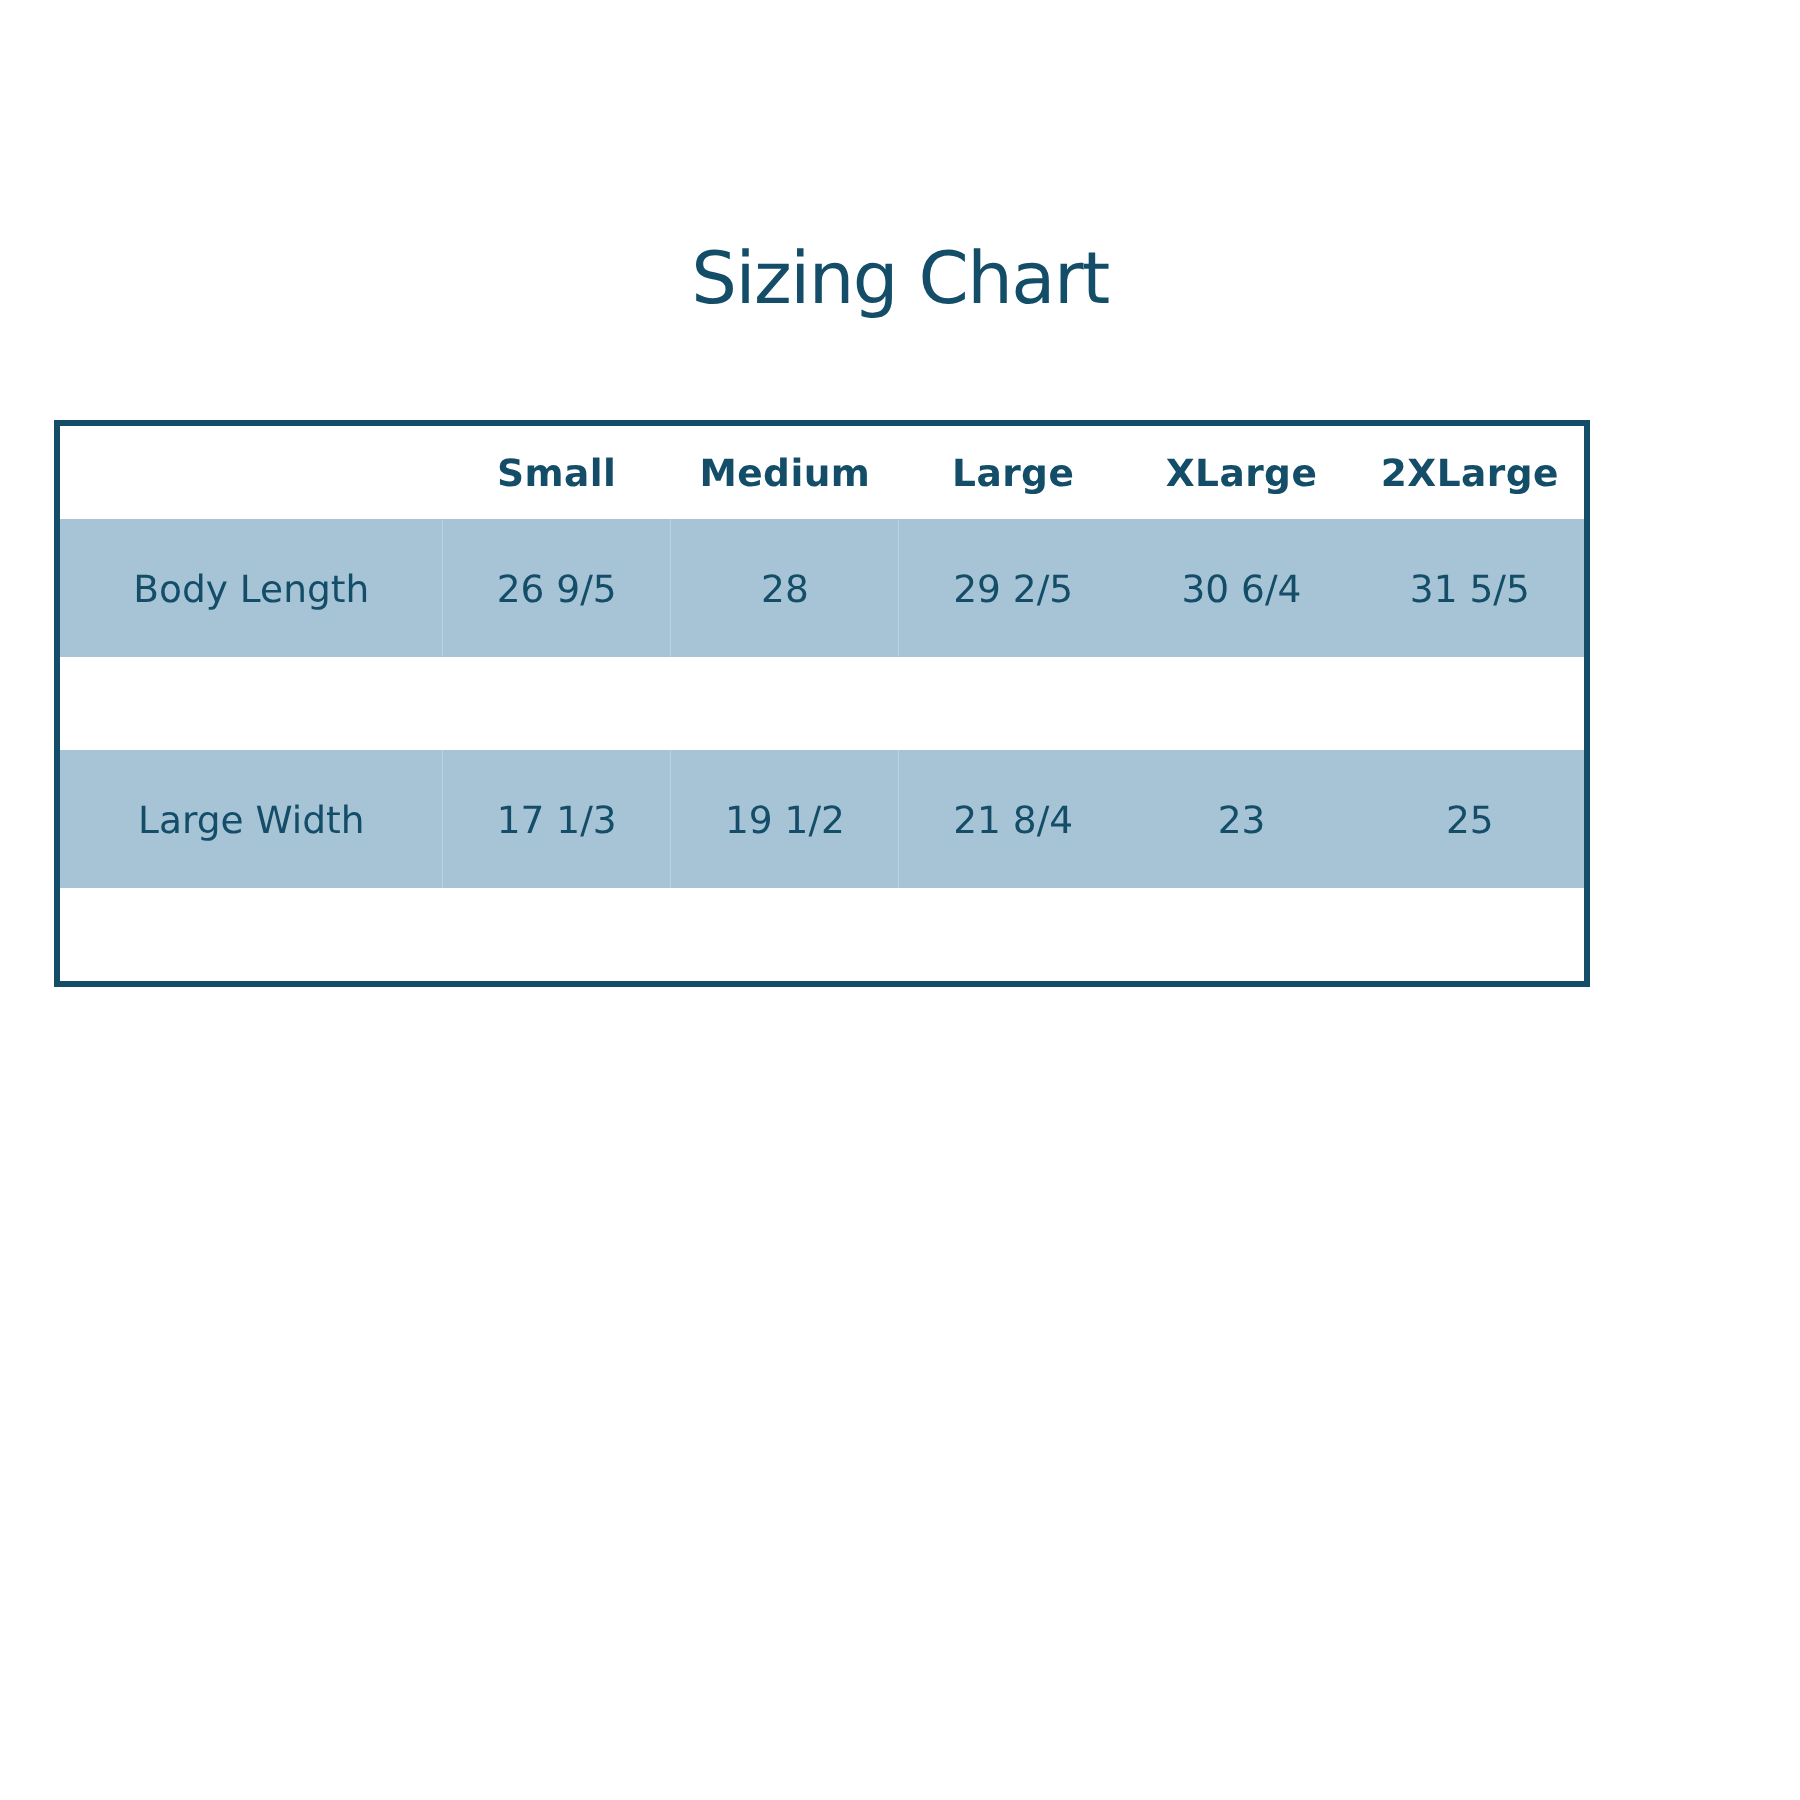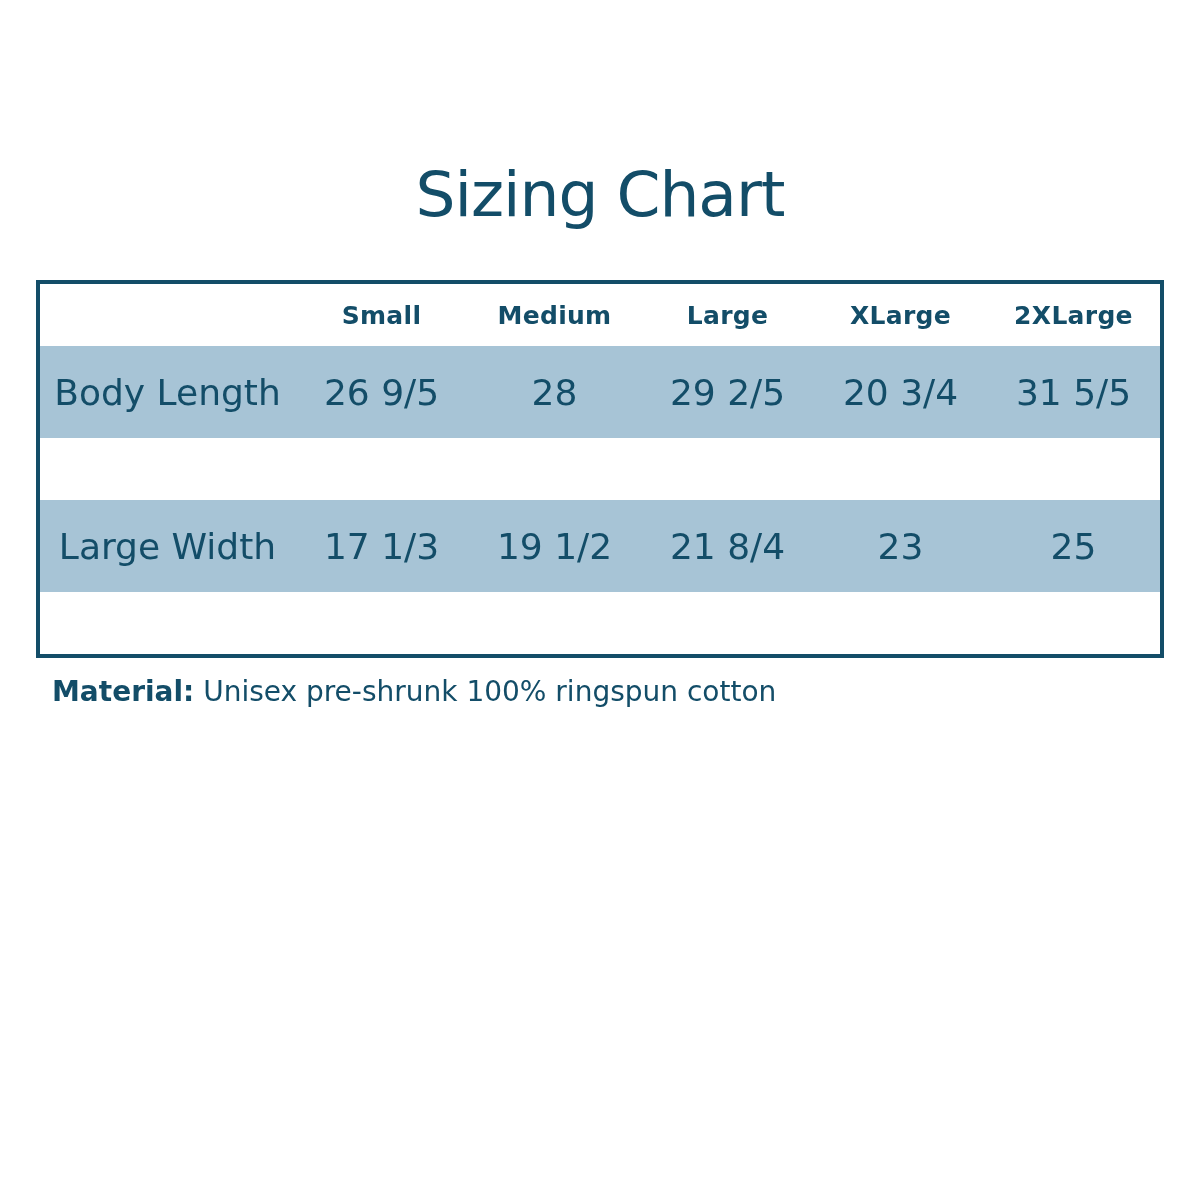"Sizing Chart" .chart-title { font-size: 63px -> 48px }
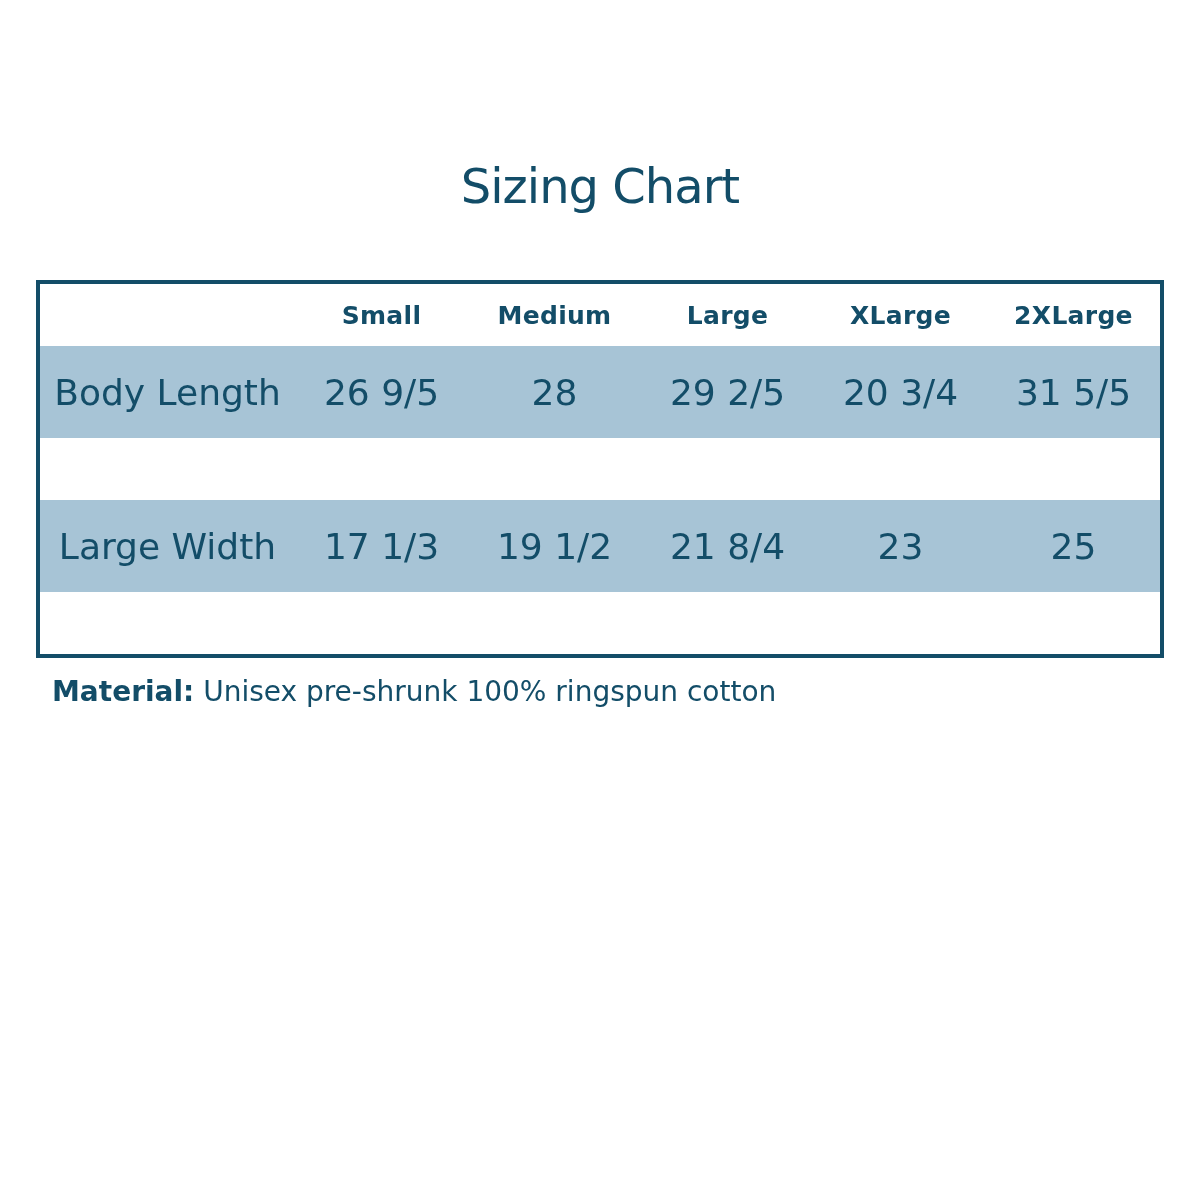"Small" .table-wrap { width: 1128px -> 1024px }
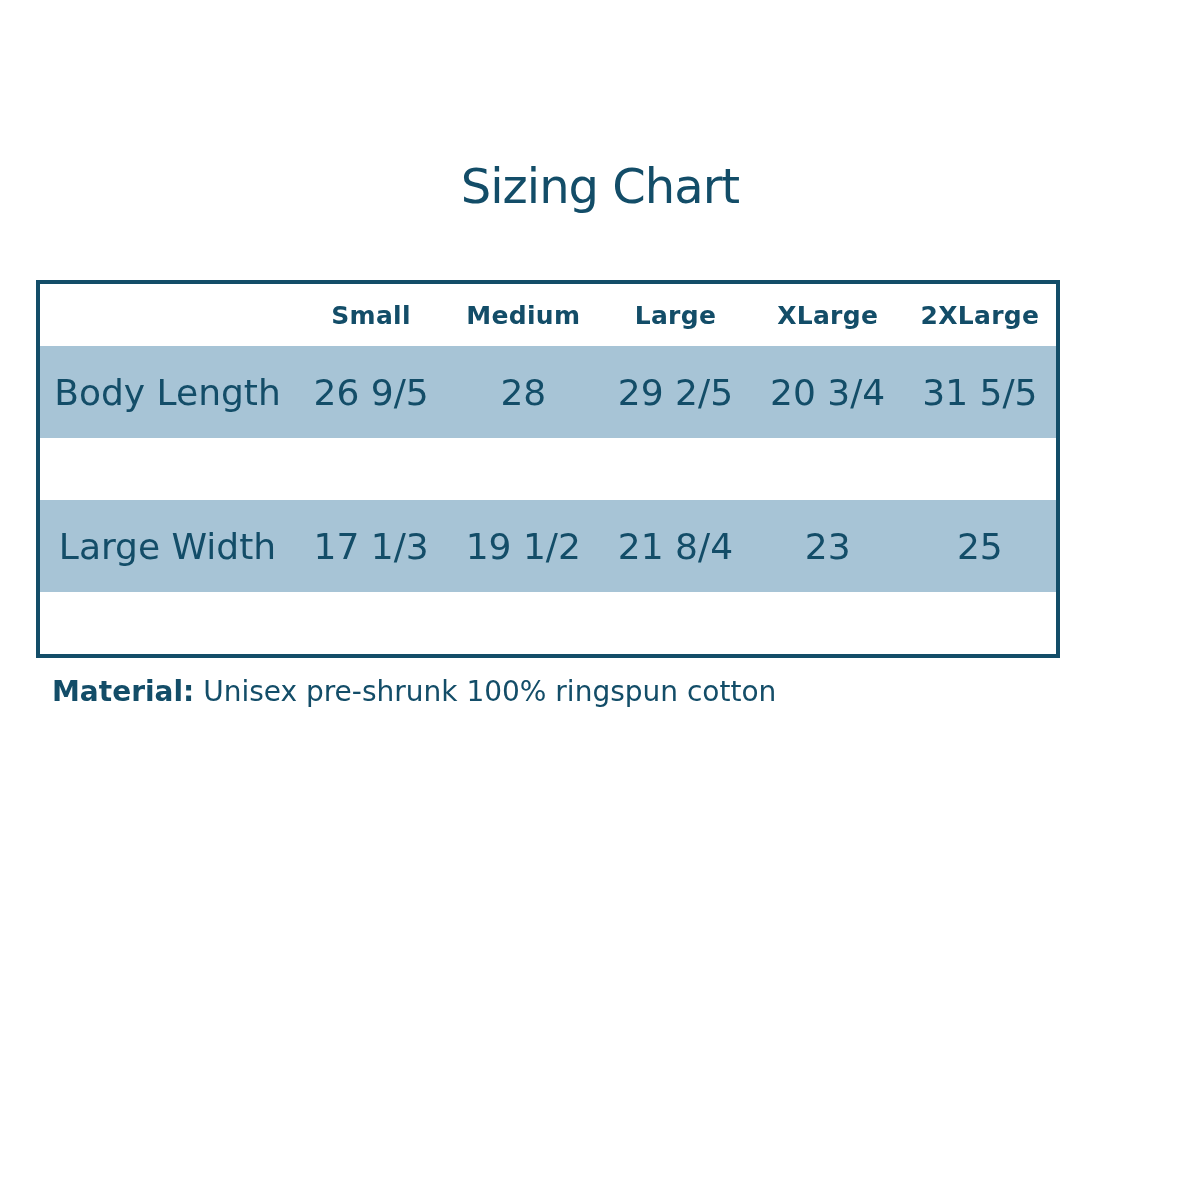"Body Length" tr.data-row td { font-size: 36px -> 25px }
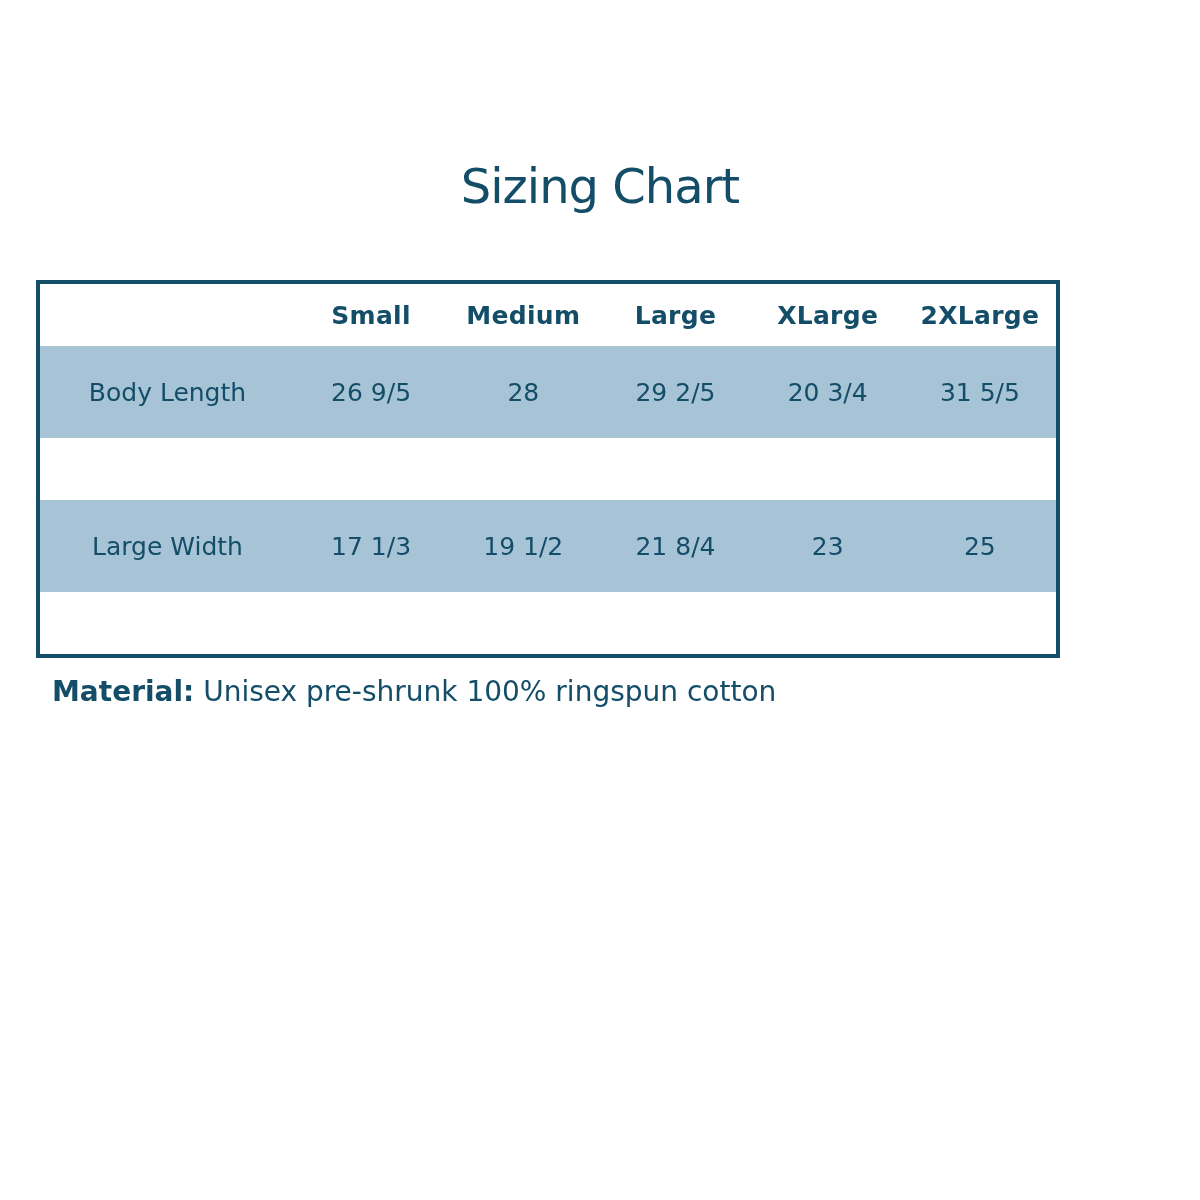"20 3/4" td { text: 20 3/4 -> 30 6/4 }
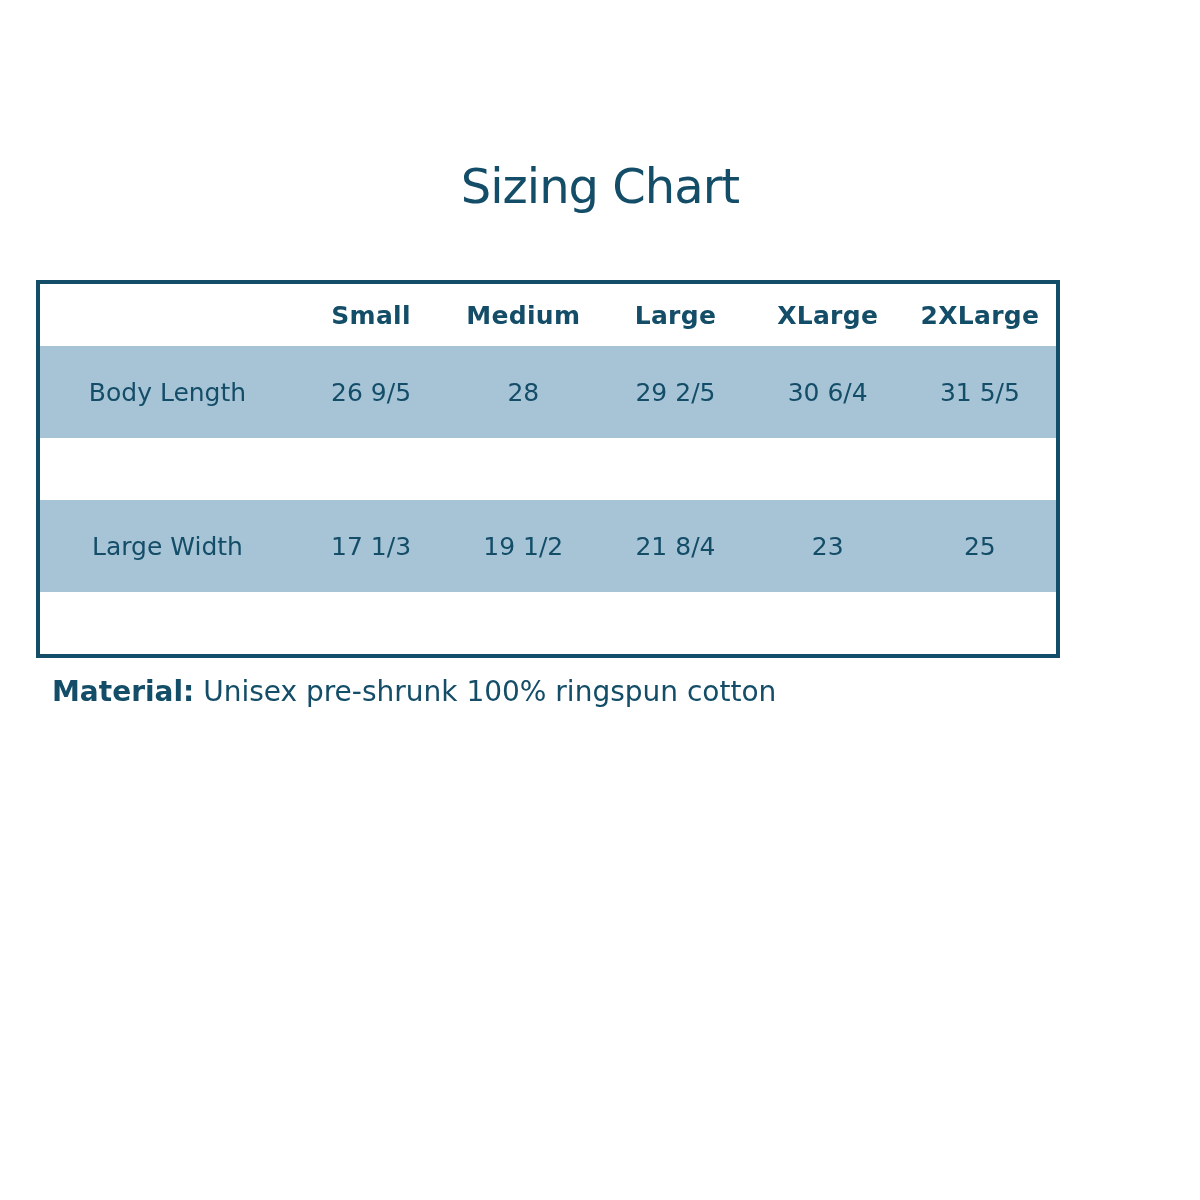"Material: Unisex pre-shrunk 100%" div.line { html: <div> <span>Material:</span> <span>Unisex pre-shrunk 100% ringspun cotton</span> </div> -> none }
